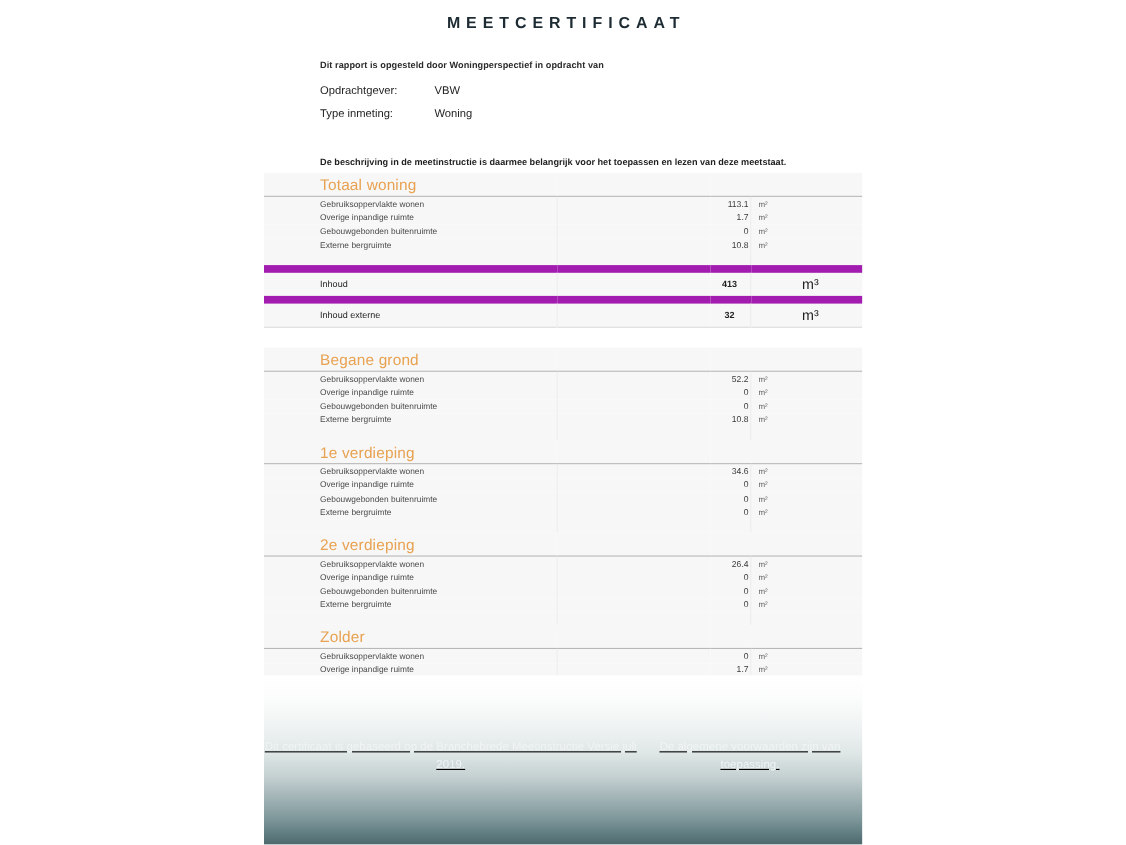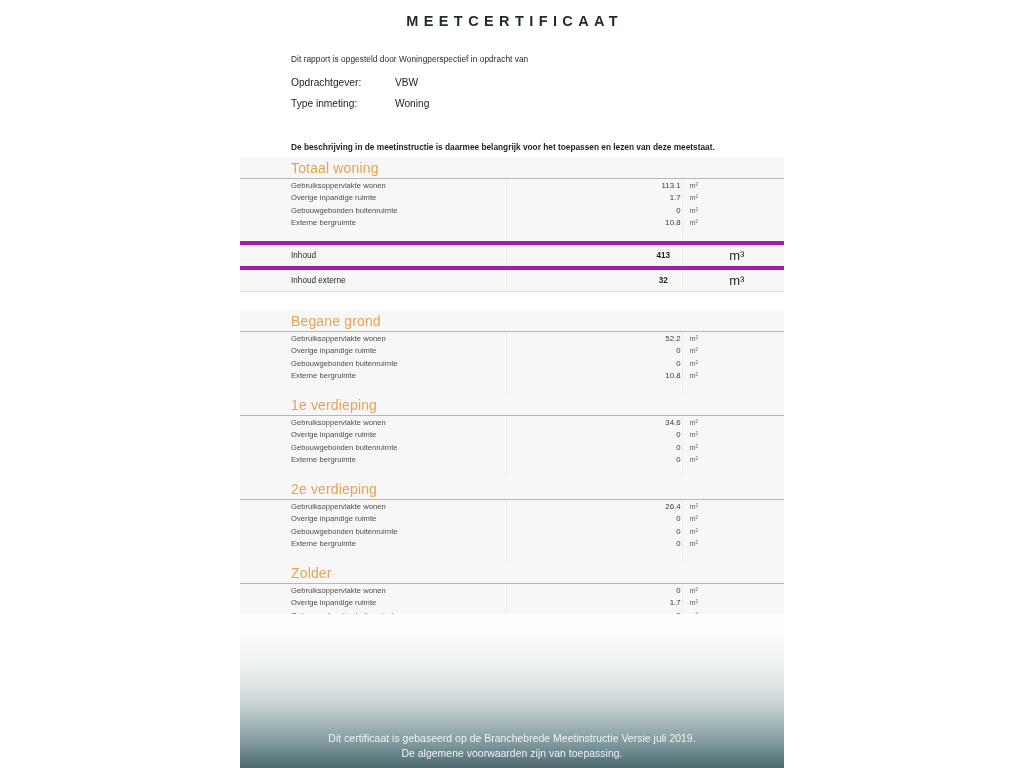"Dit rapport is opgesteld door" .intro { font-weight: none -> bold }
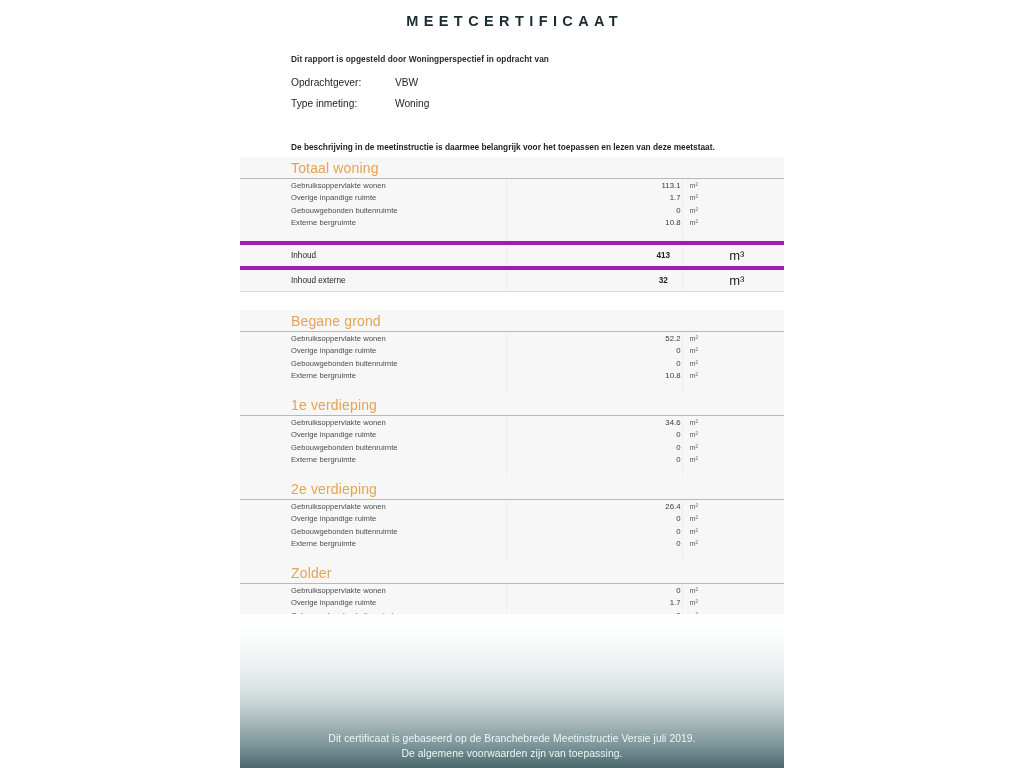"Inhoud" tr.total-row td { border-top: 4px solid #a21caf -> 7px solid #a21caf }
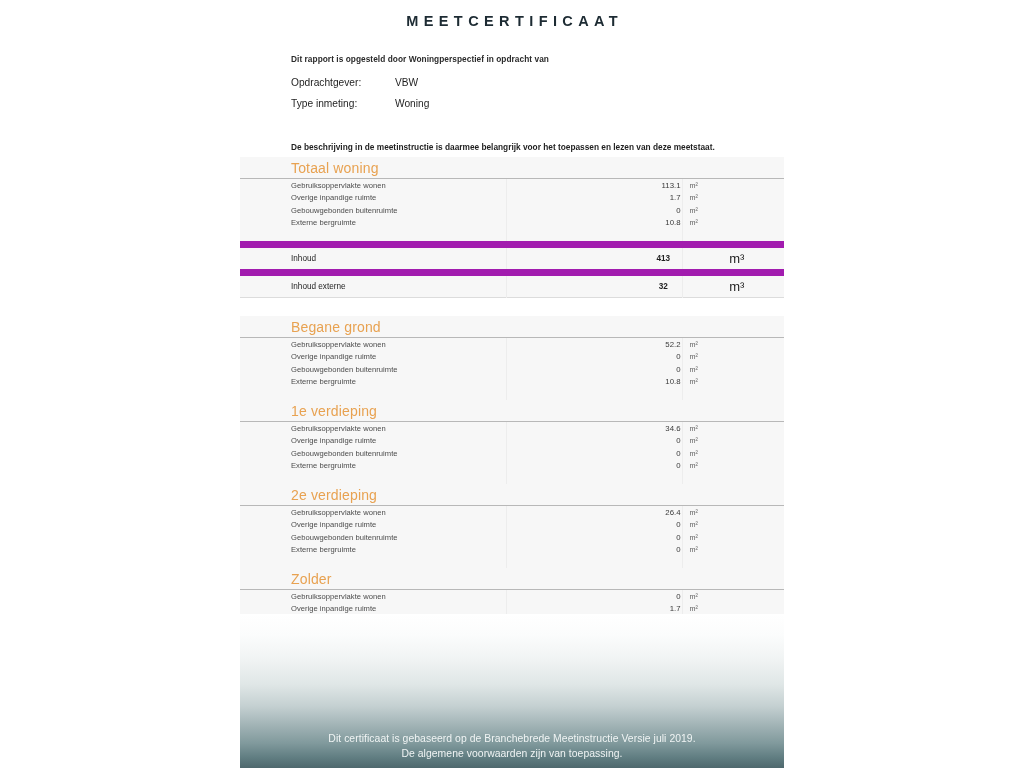"Dit certificaat is gebaseerd op" .footer { flex-direction: column -> row; text-decoration: none -> underline }
